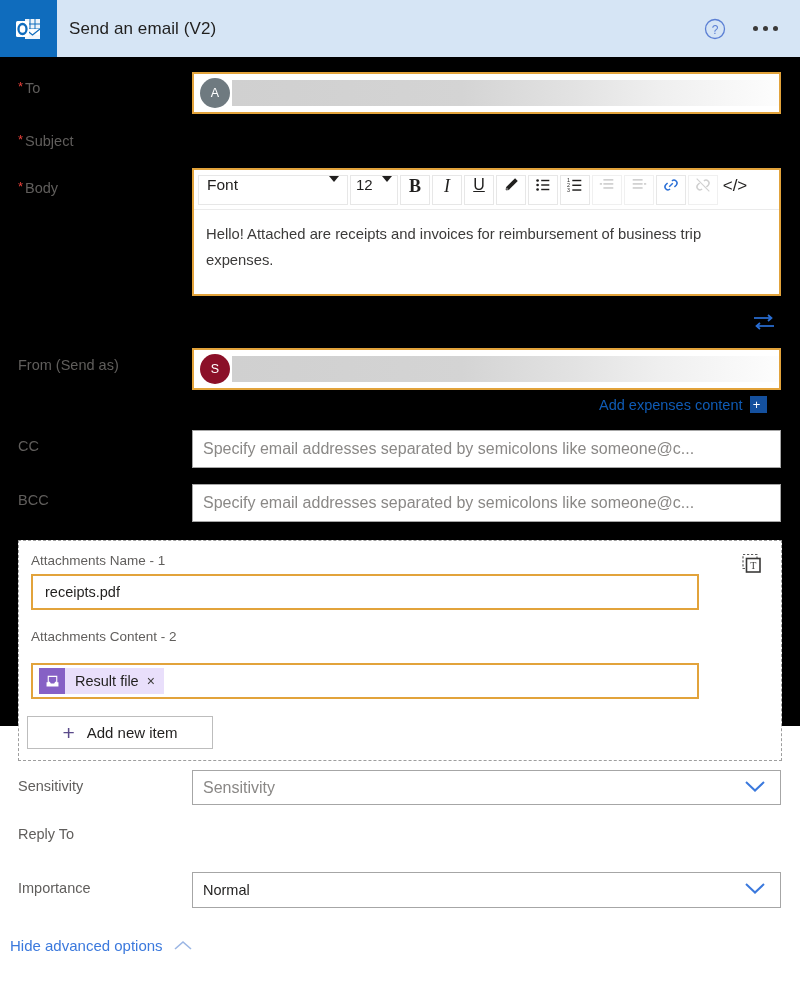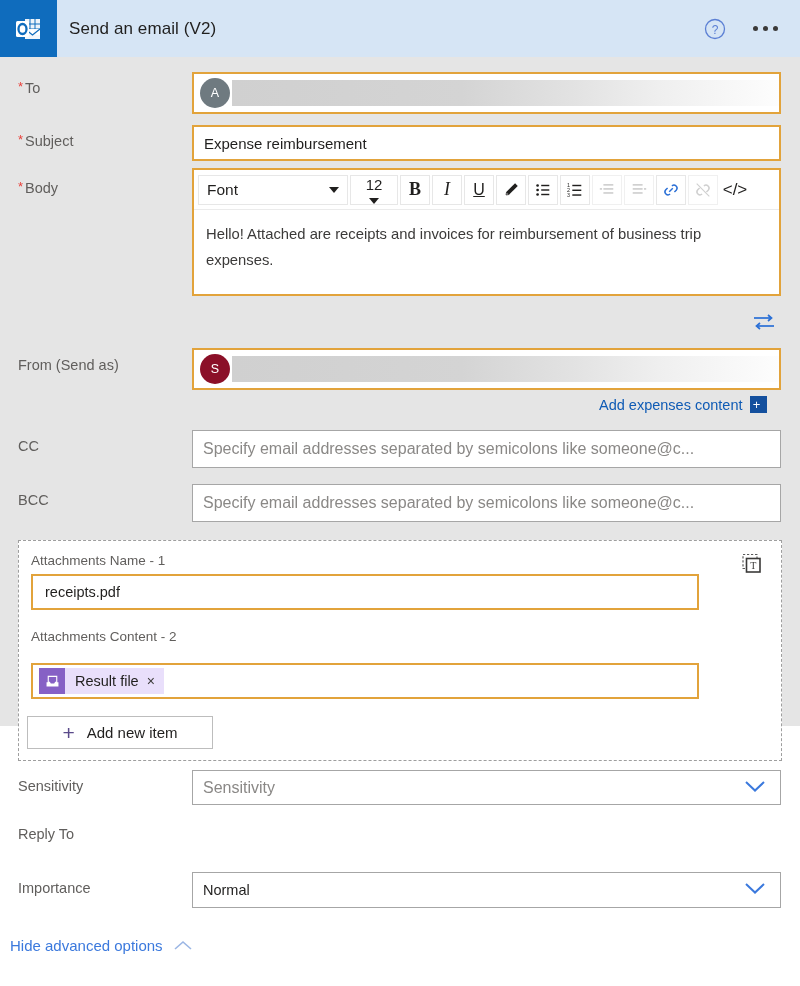"Send an email (V2)" .card { background: #e5e5e5 -> #000000 }
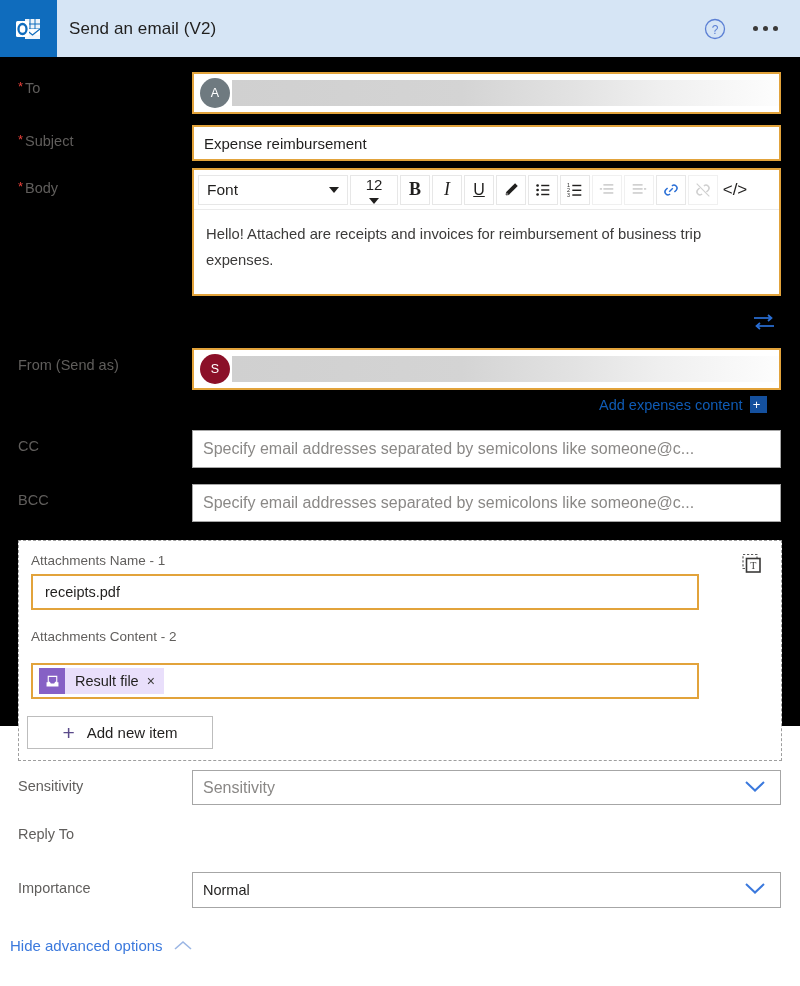"Expense reimbursement" div.field-box { html: <div> <div>Expense reimbursement</div> </div> -> none }
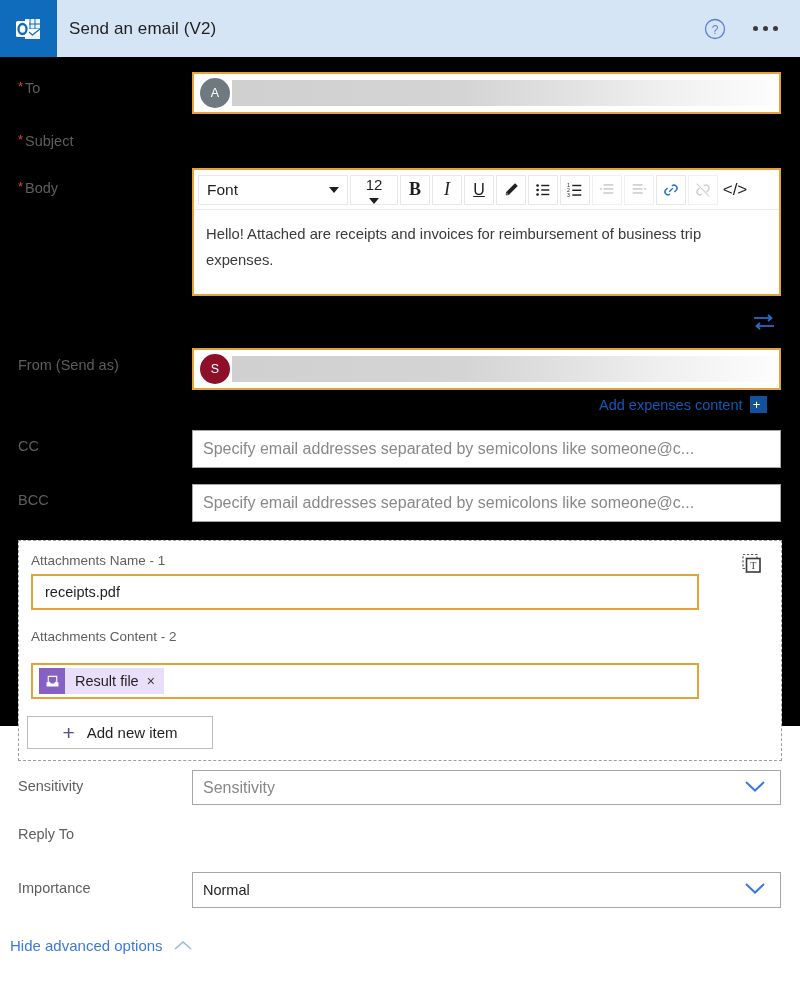"Font" .tb-item { align-items: center -> none }
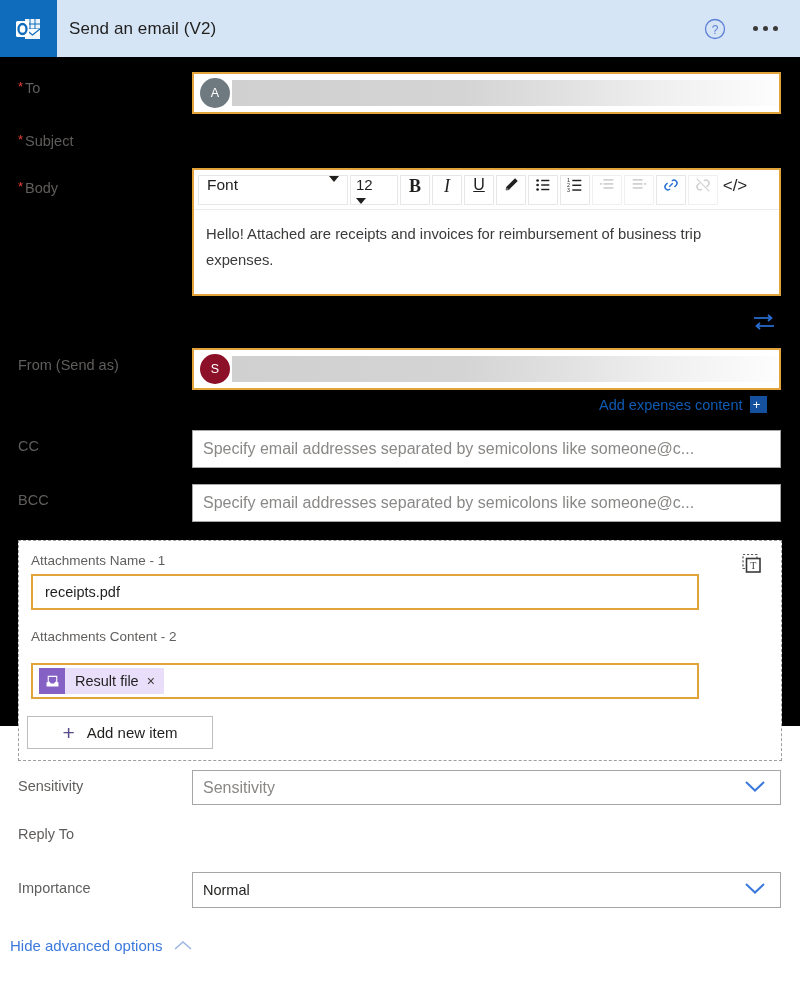"12" .tb-size { flex-direction: column -> none }
